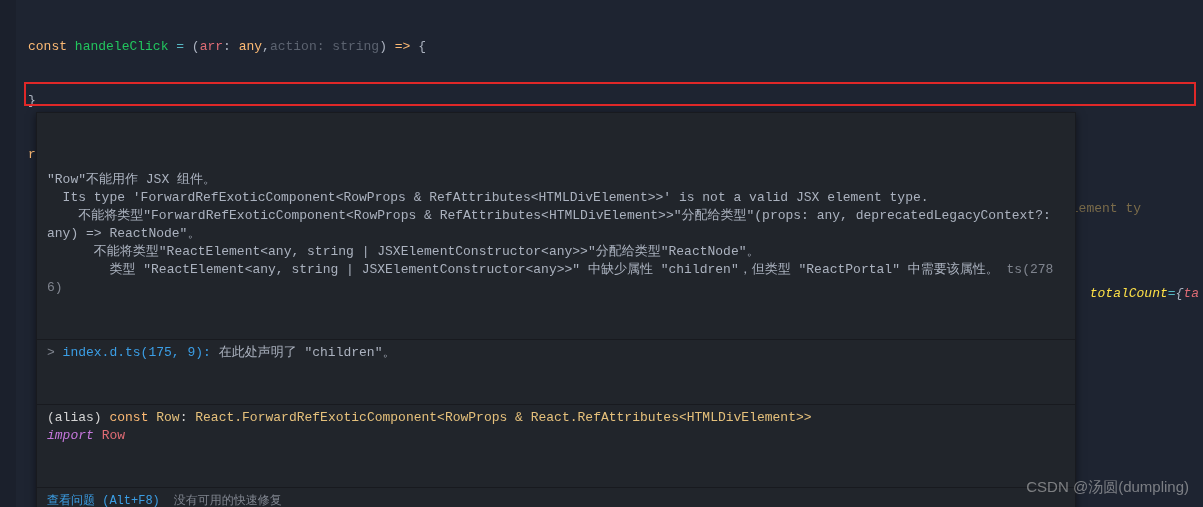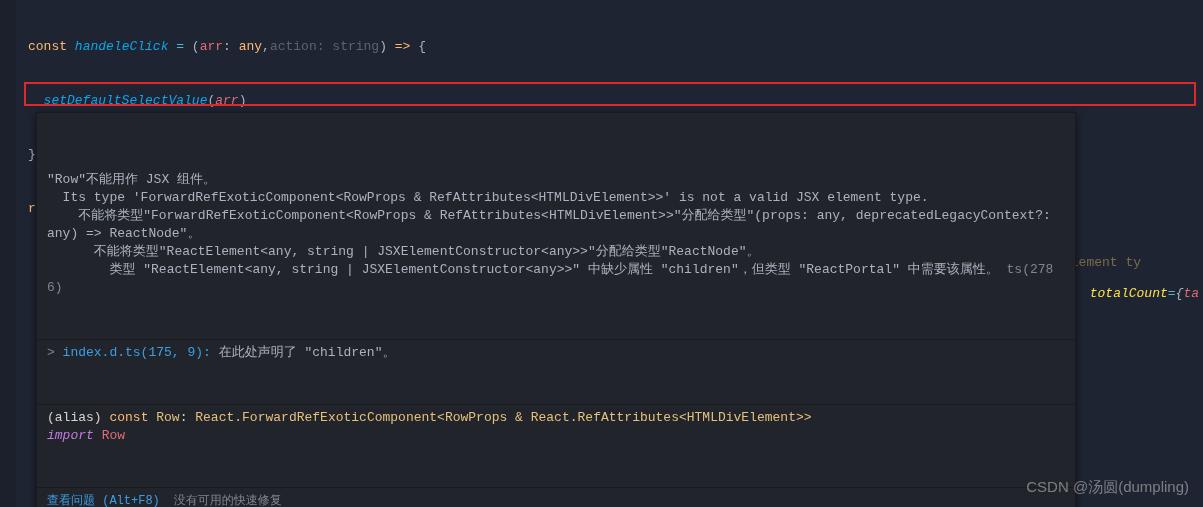"handeleClick" .fn { color: #0ea5e9 -> #22c55e; font-style: italic -> none }
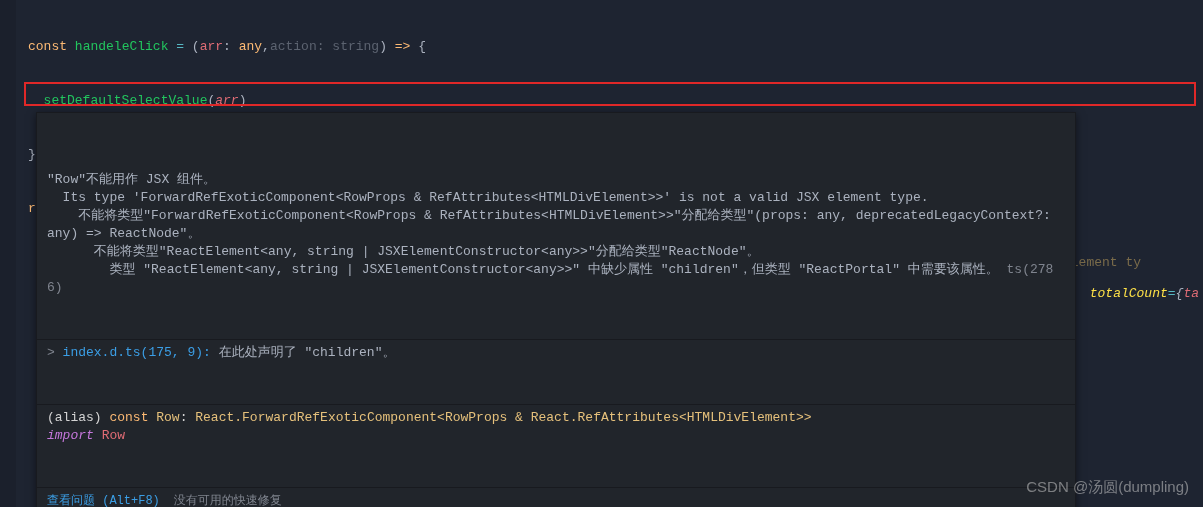"setDefaultSelectValue(arr)" div.line { html: <div> <span>setDefaultSelectValue</span><span>(</span><span>arr</span><span>)</span></div> -> none }
